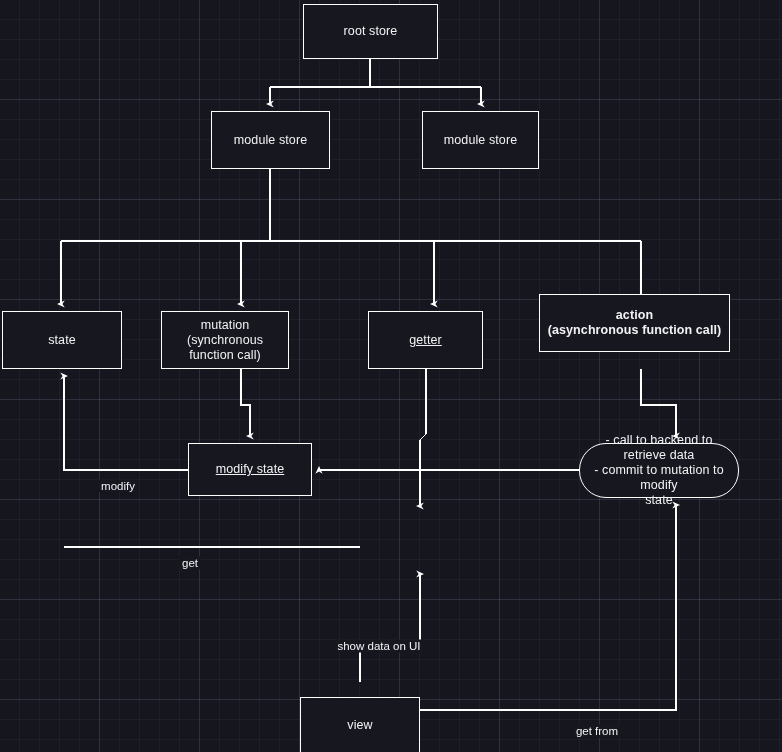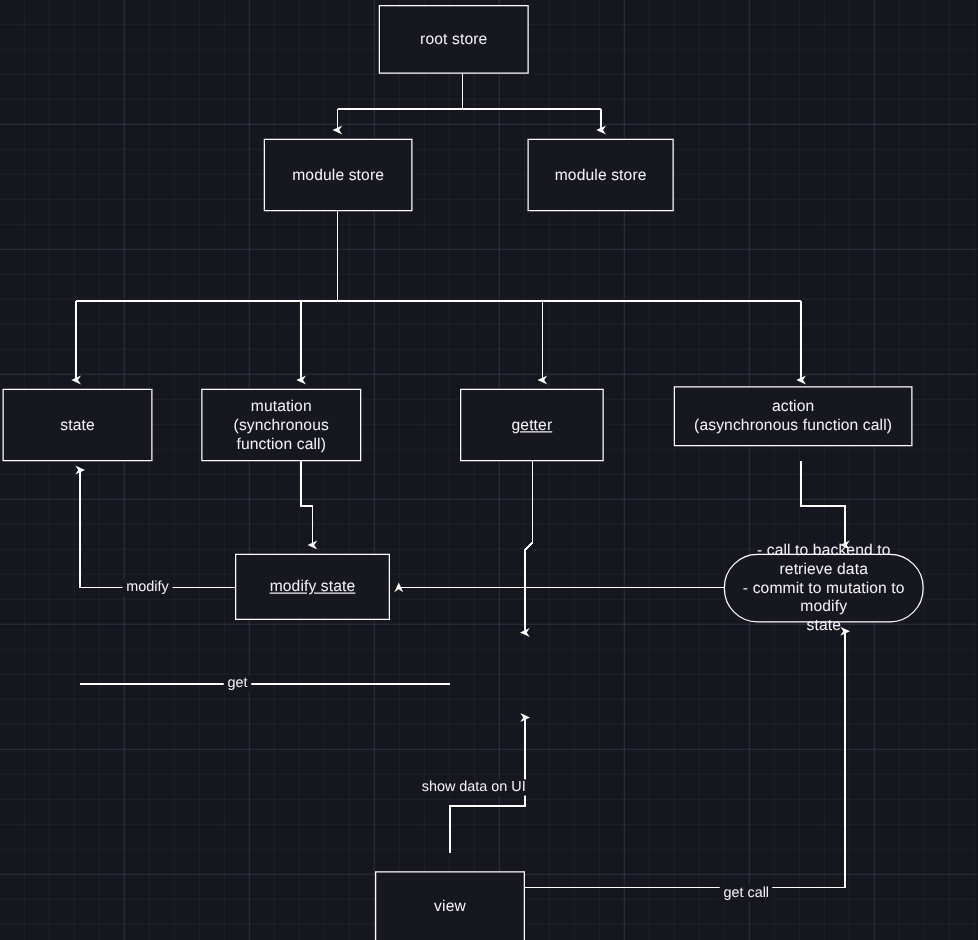"root store" div.node { width: 120px -> 135px }
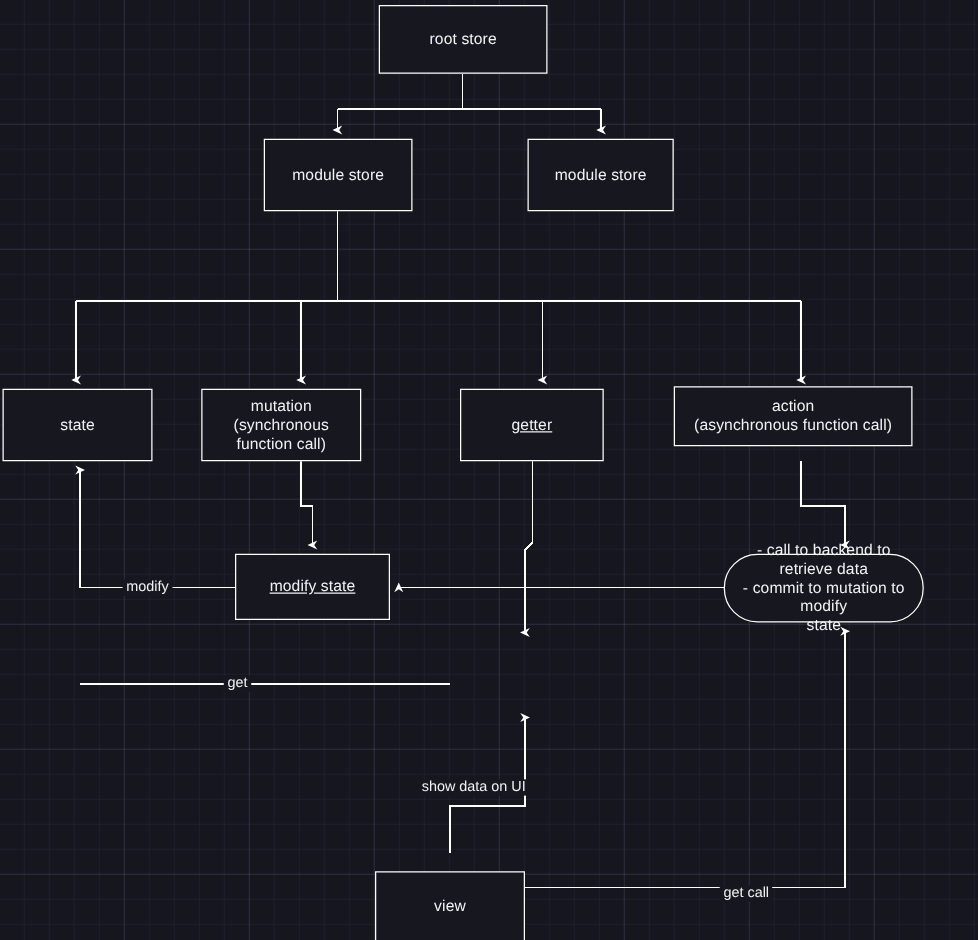"action" div.node { font-weight: none -> bold; height: 48px -> 58px; top: 309px -> 294px }
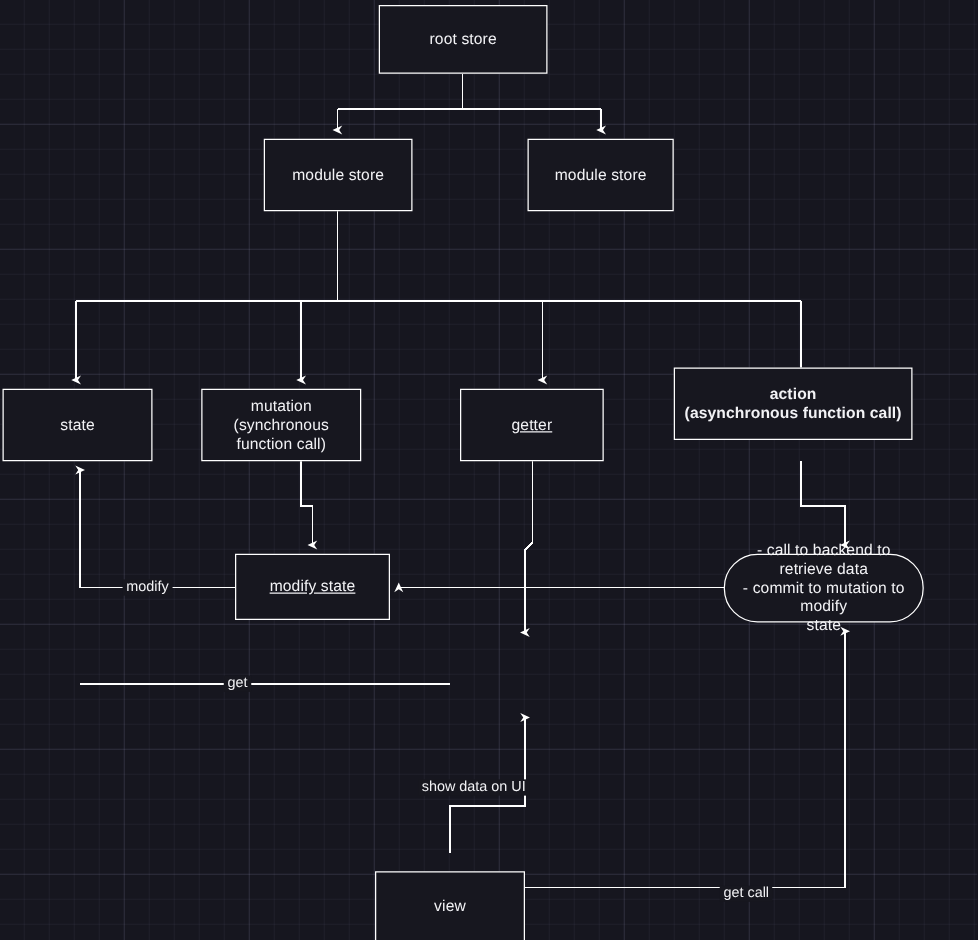"modify" .edge-label { margin-top: none -> 16px }
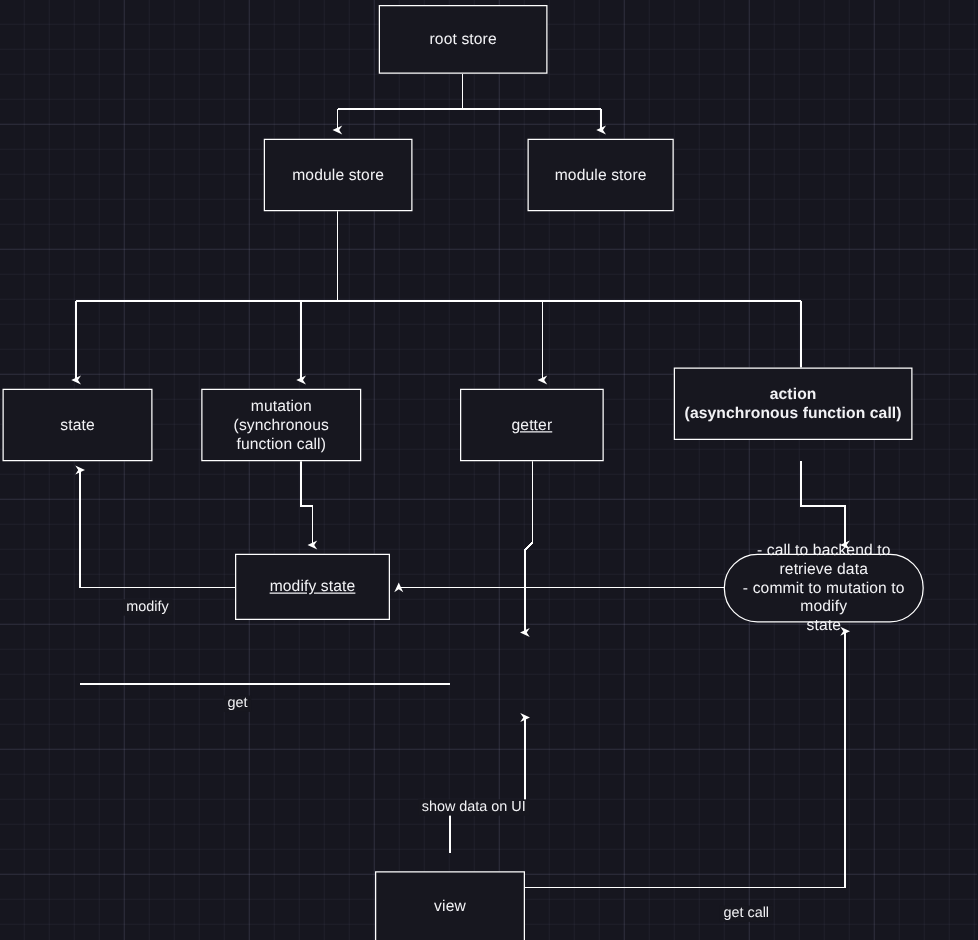"get call" div.edge-label { text: call -> from }
